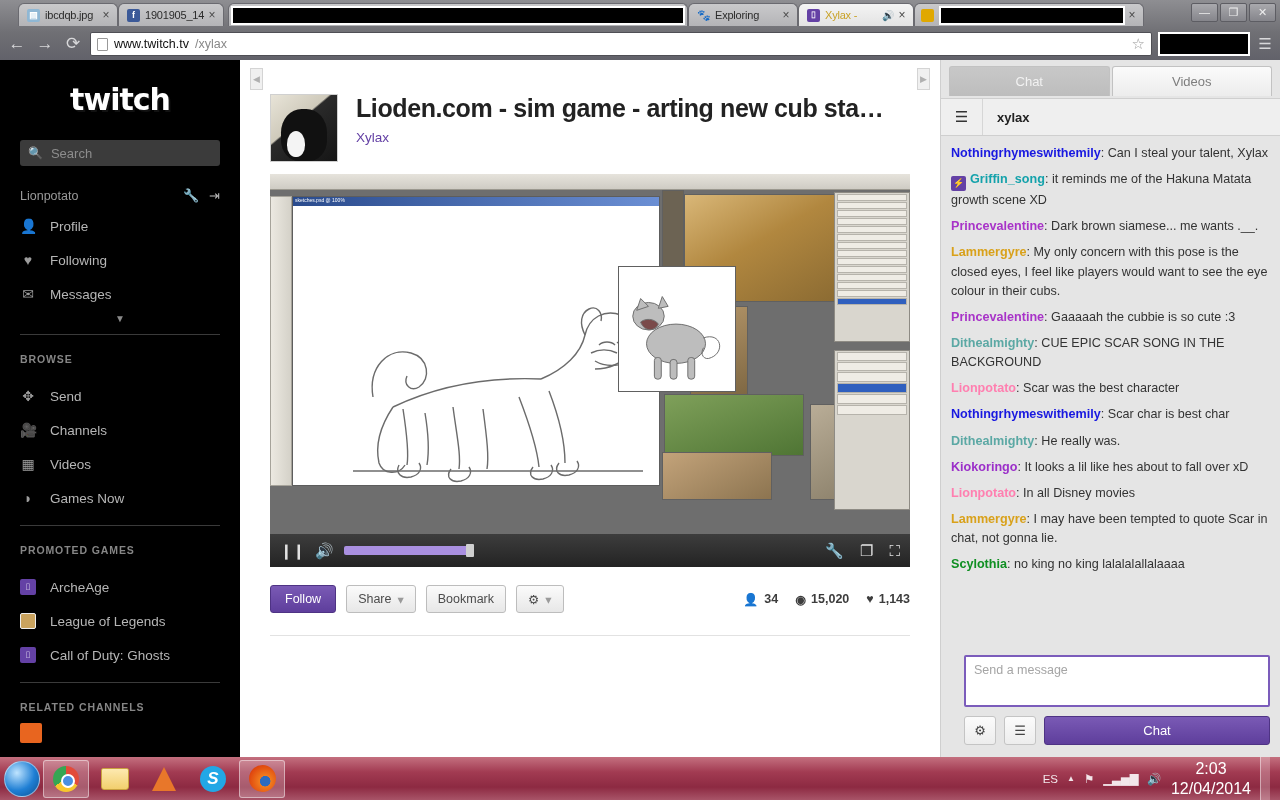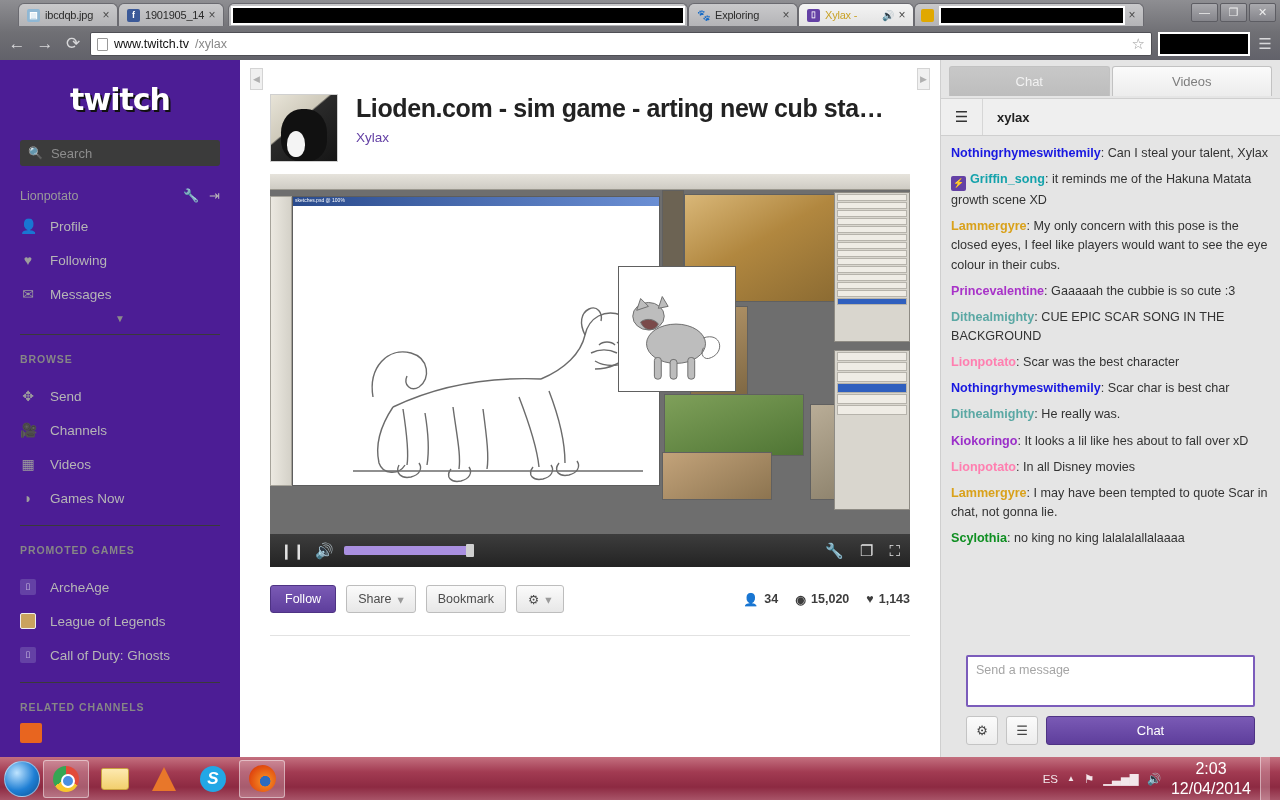"twitch" .sidebar { background: #4c1d95 -> #000000 }
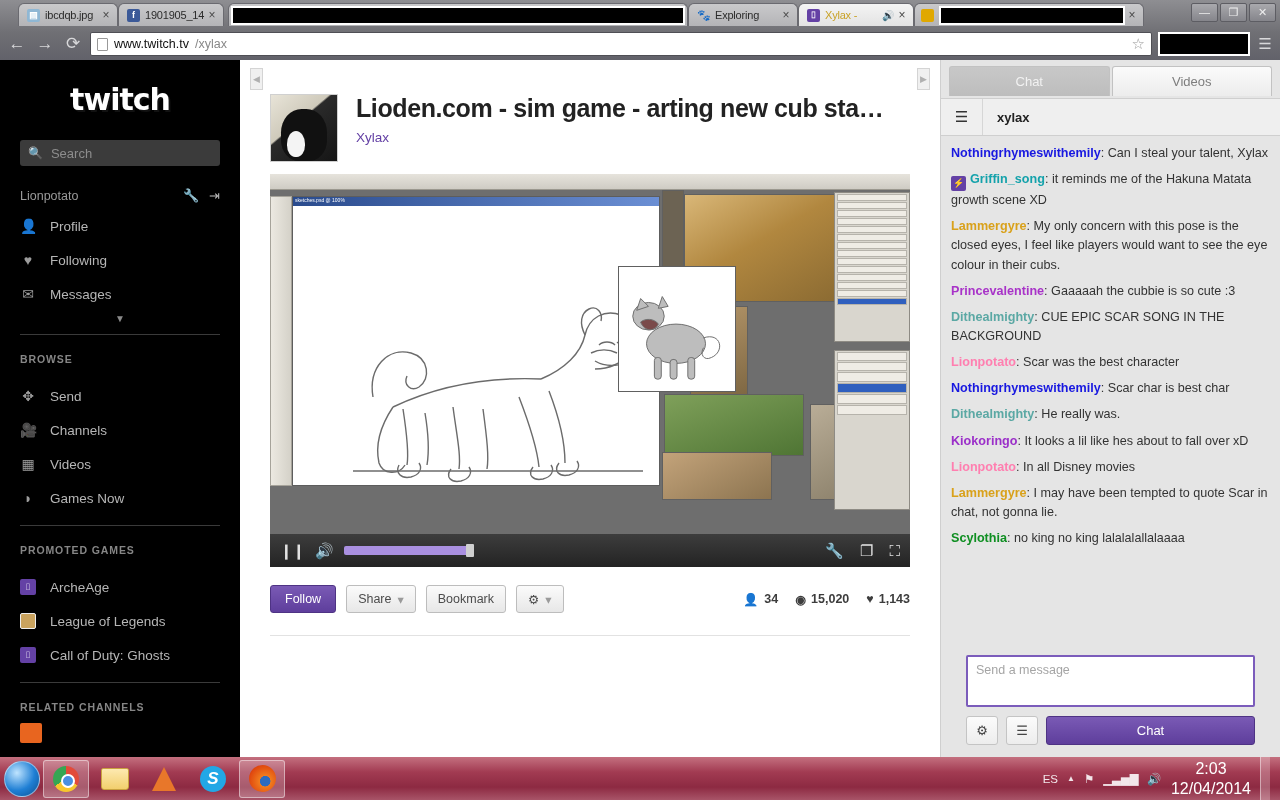"Princevalentine: Dark brown siamese..." div.msg { html: none -> <div> <span>Princevalentine</span><span>:&nbsp;</span><span>Dark brown siamese... me wants .__.</span> </div> }
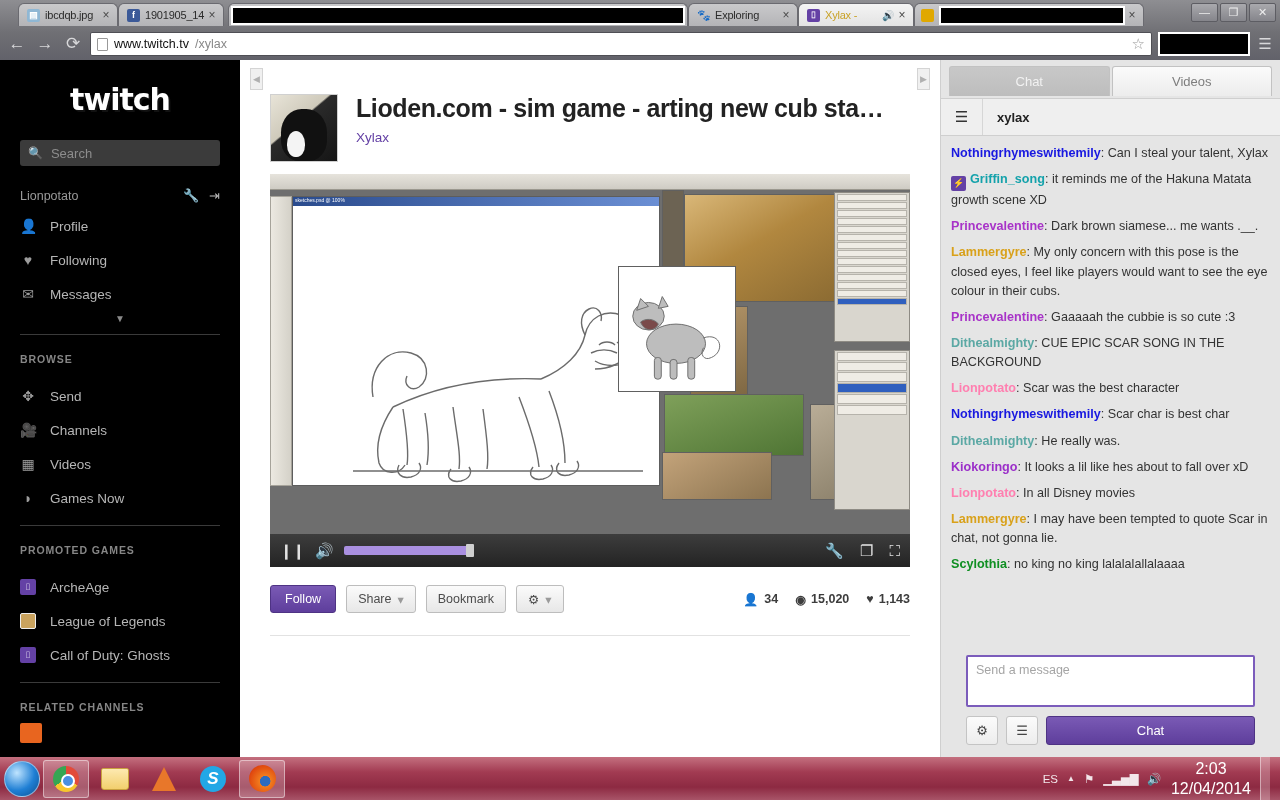"Send a message" .chatfoot { margin-left: none -> 13px; padding: 8px 25px 12px -> 8px 10px 12px }
